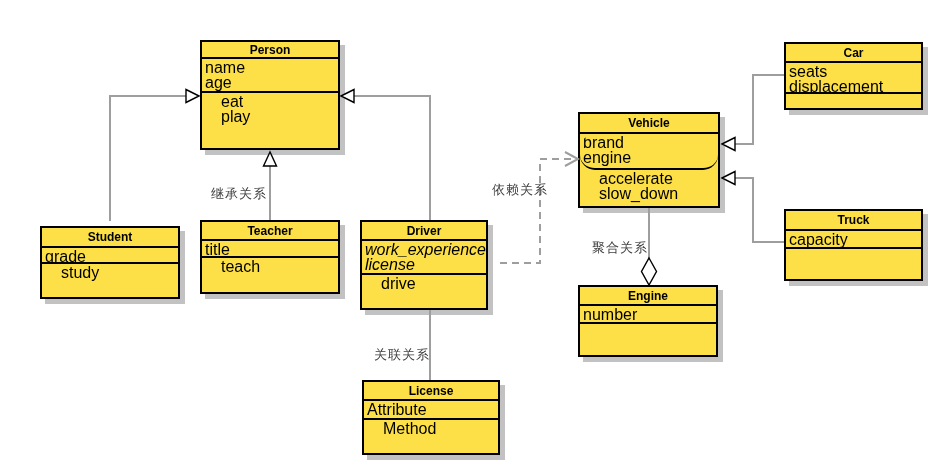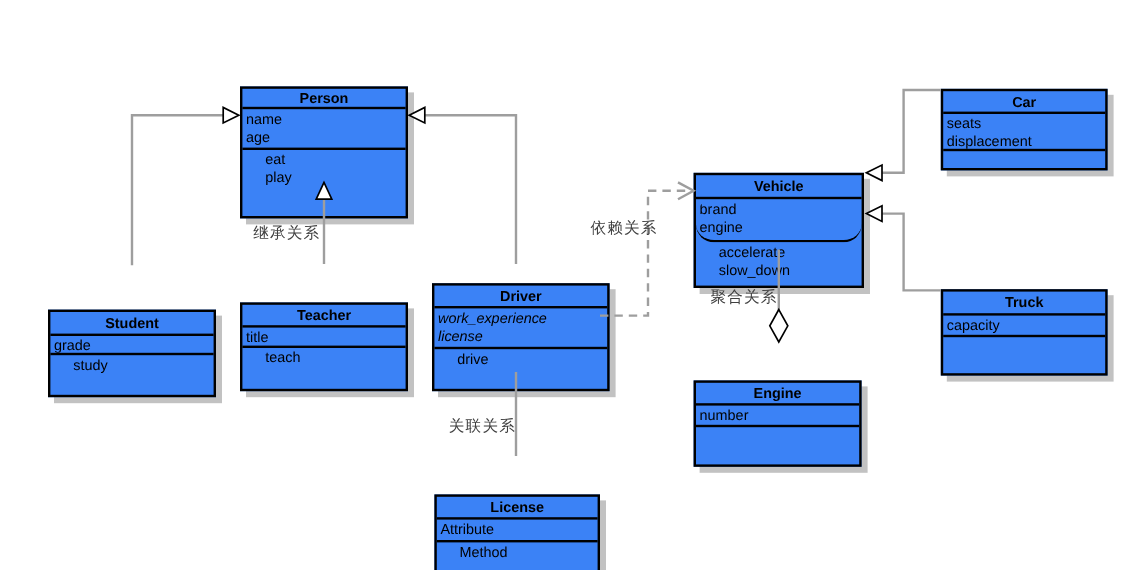"Person" .uml-class { background: #3b82f6 -> #fde047; margin-top: 32px -> none }
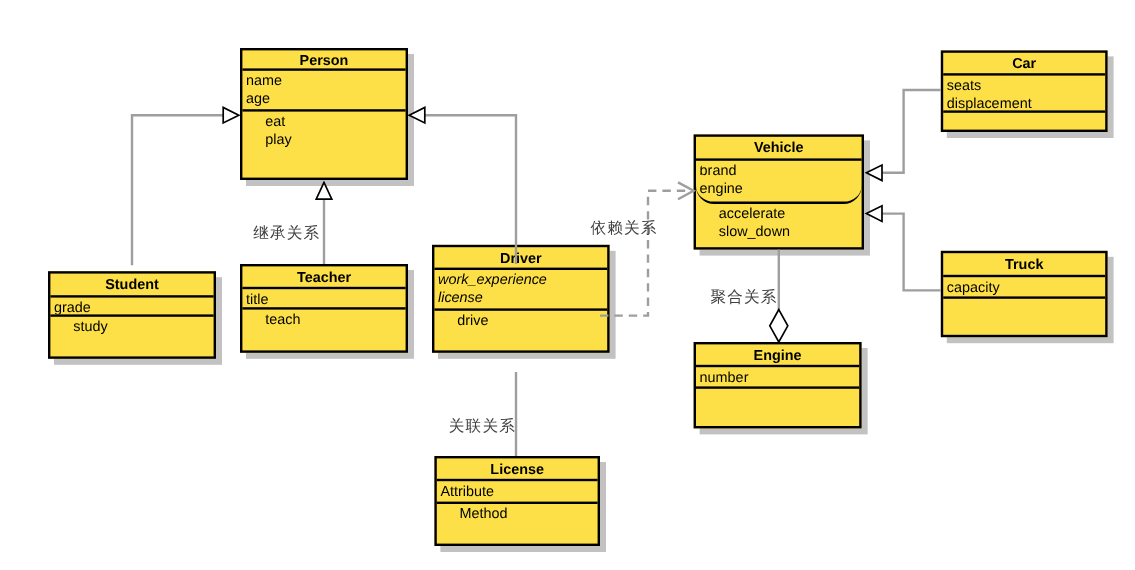"name" .uml-row { font-size: 12px -> 16px }
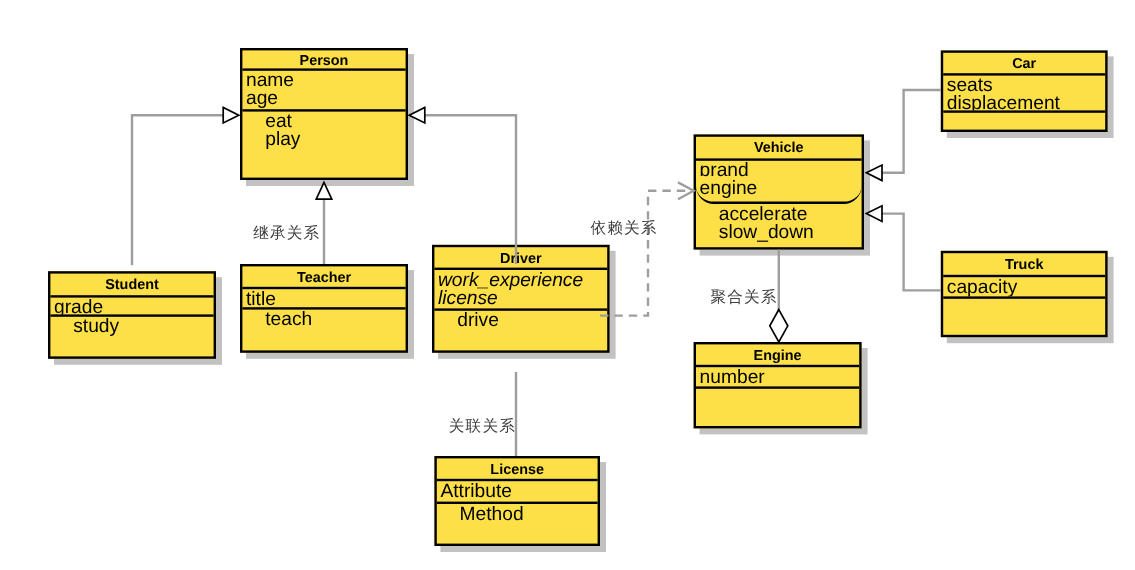"Driver" div.uml-class { top: 204px -> 220px; width: 148px -> 128px }
